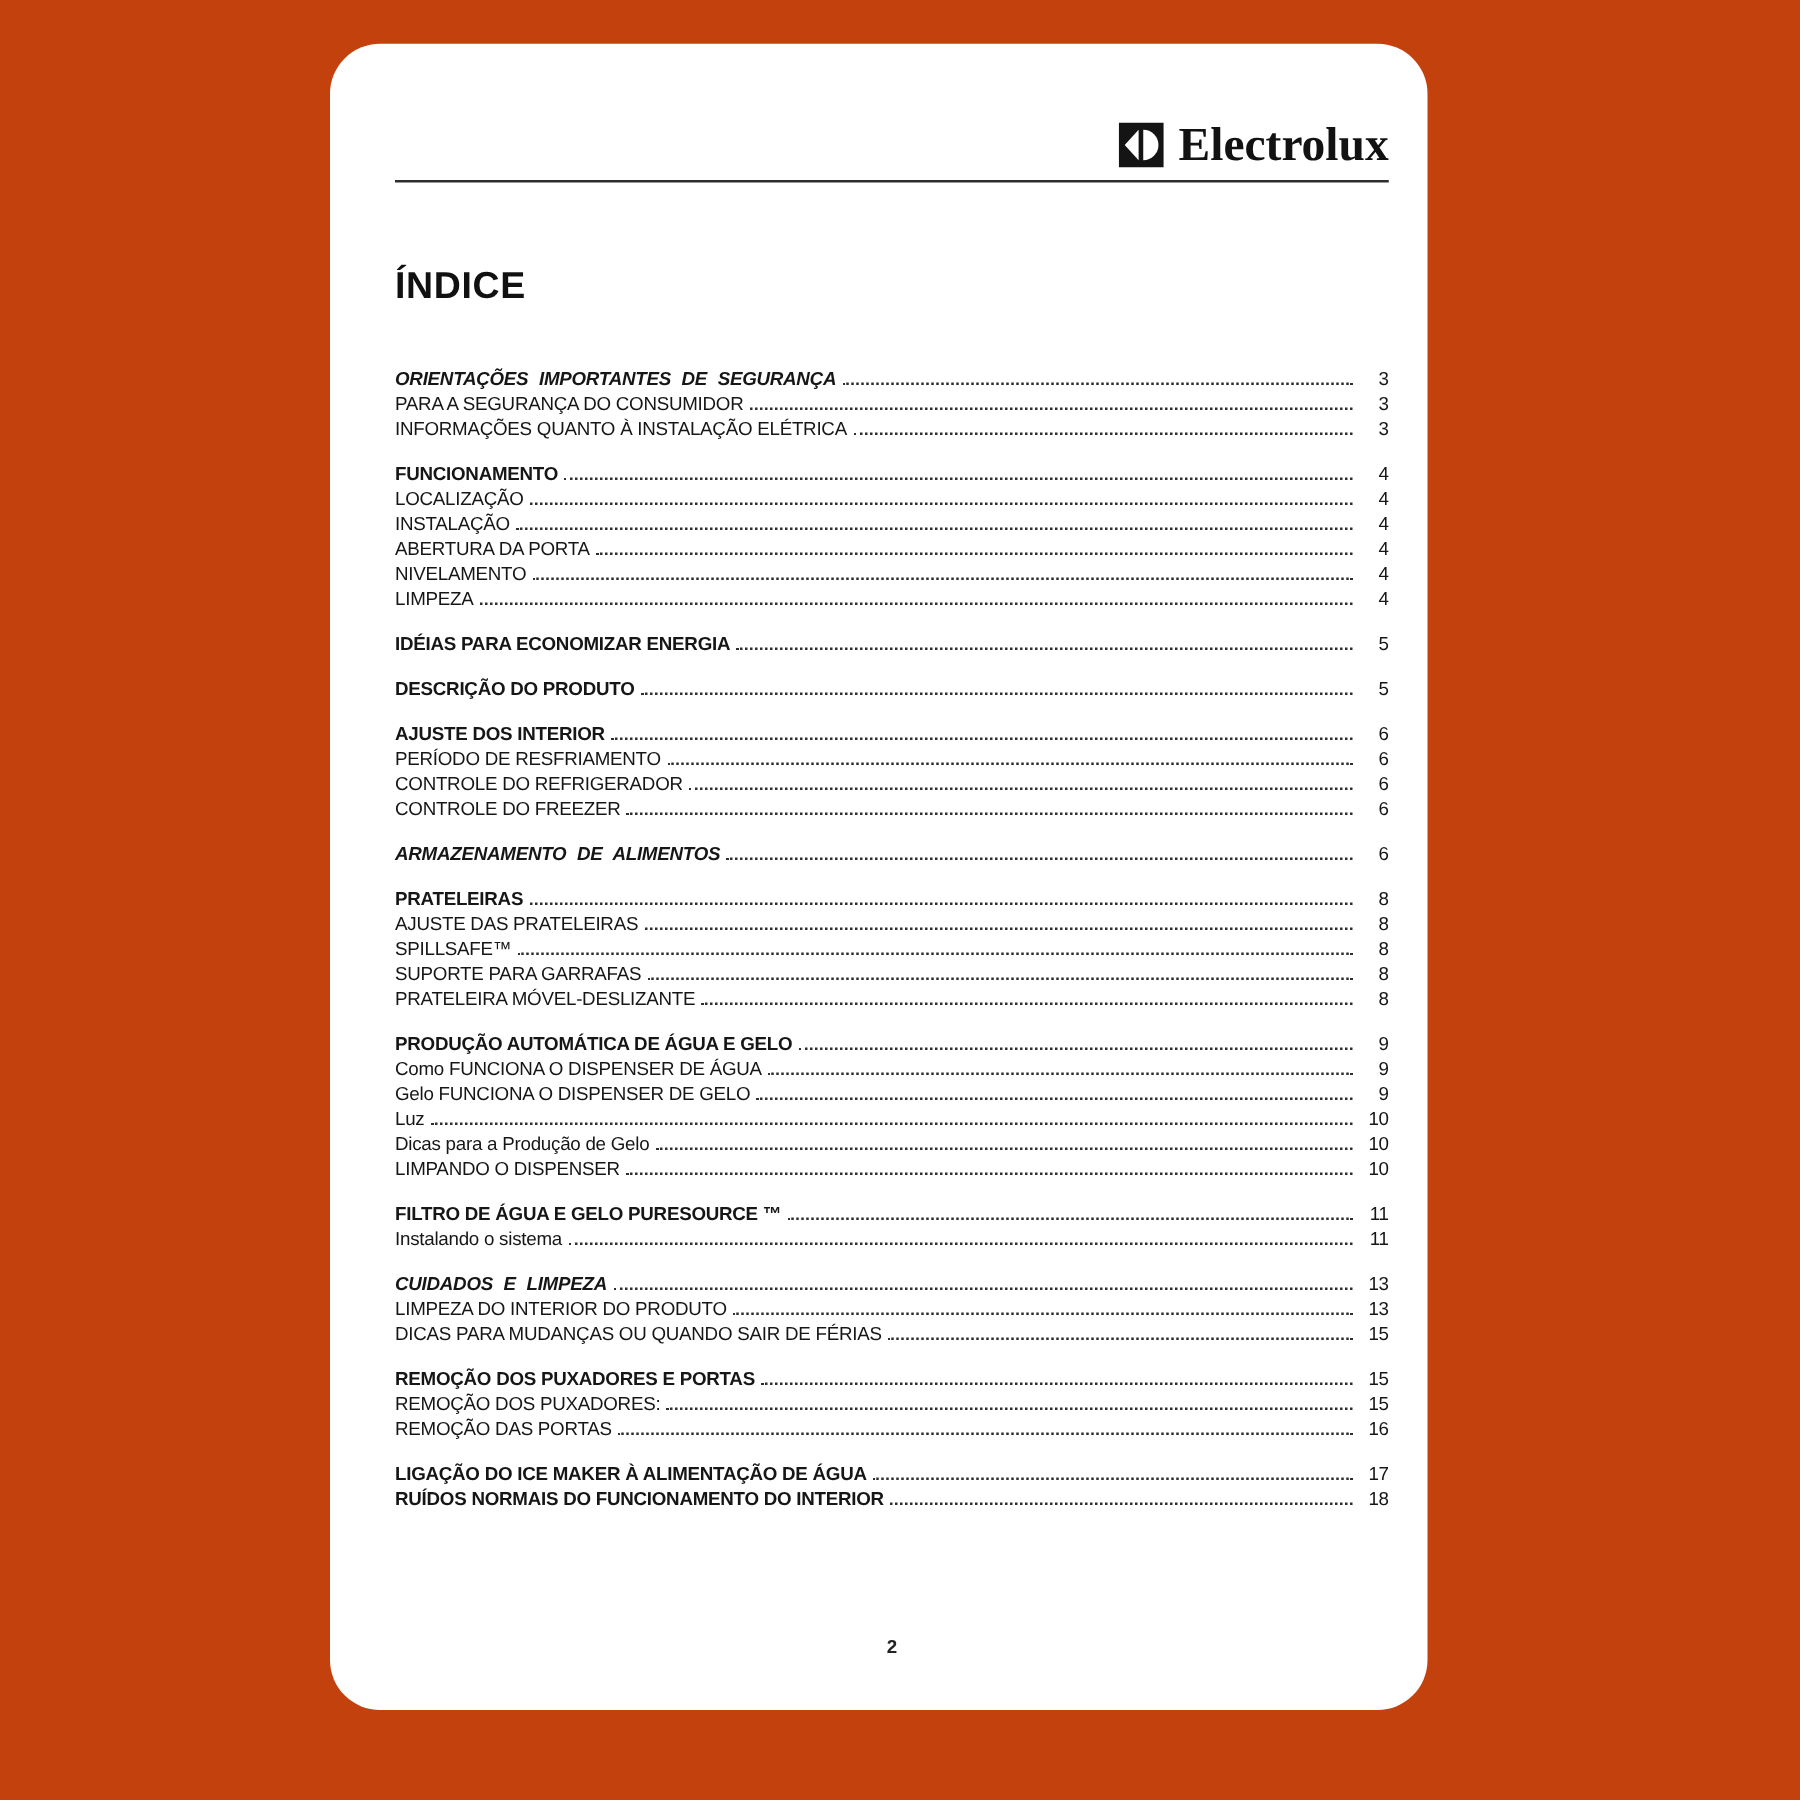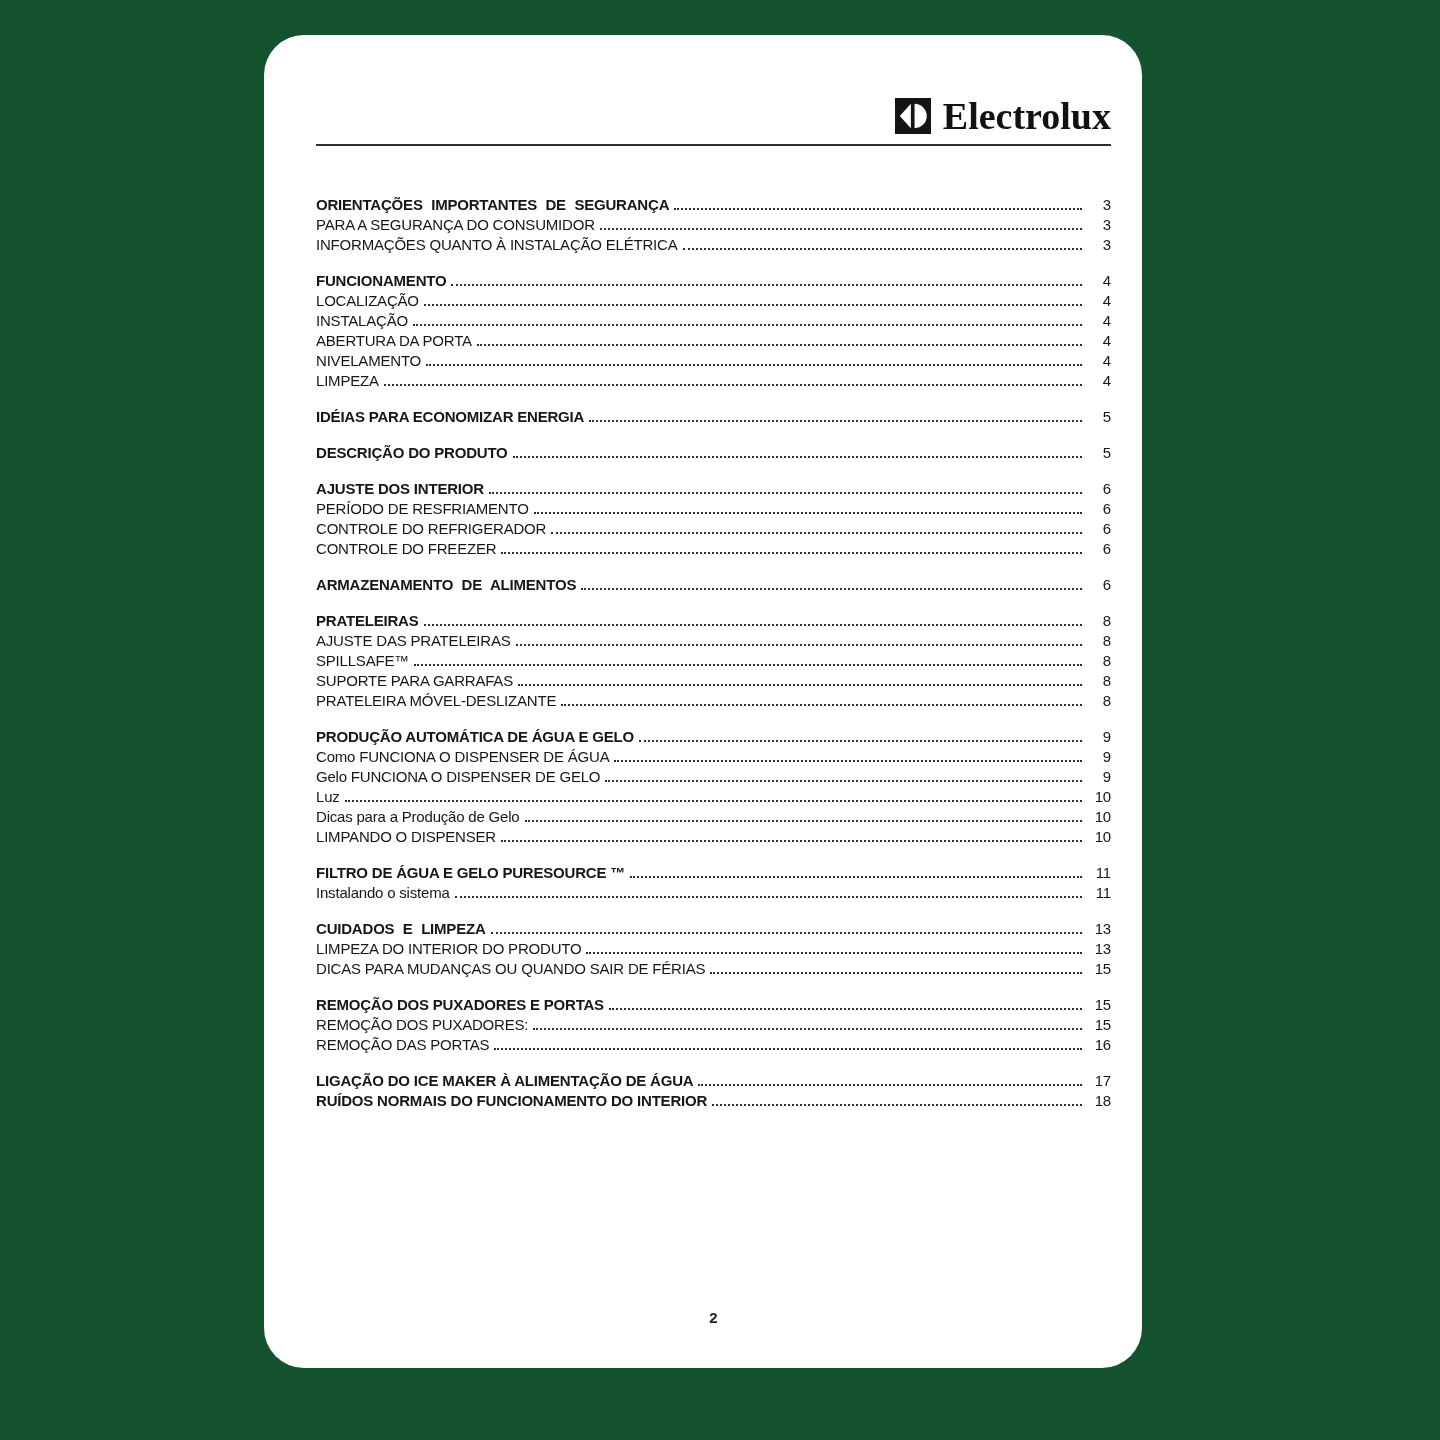"Electrolux" div.canvas { background: #14532d -> #c2410c }
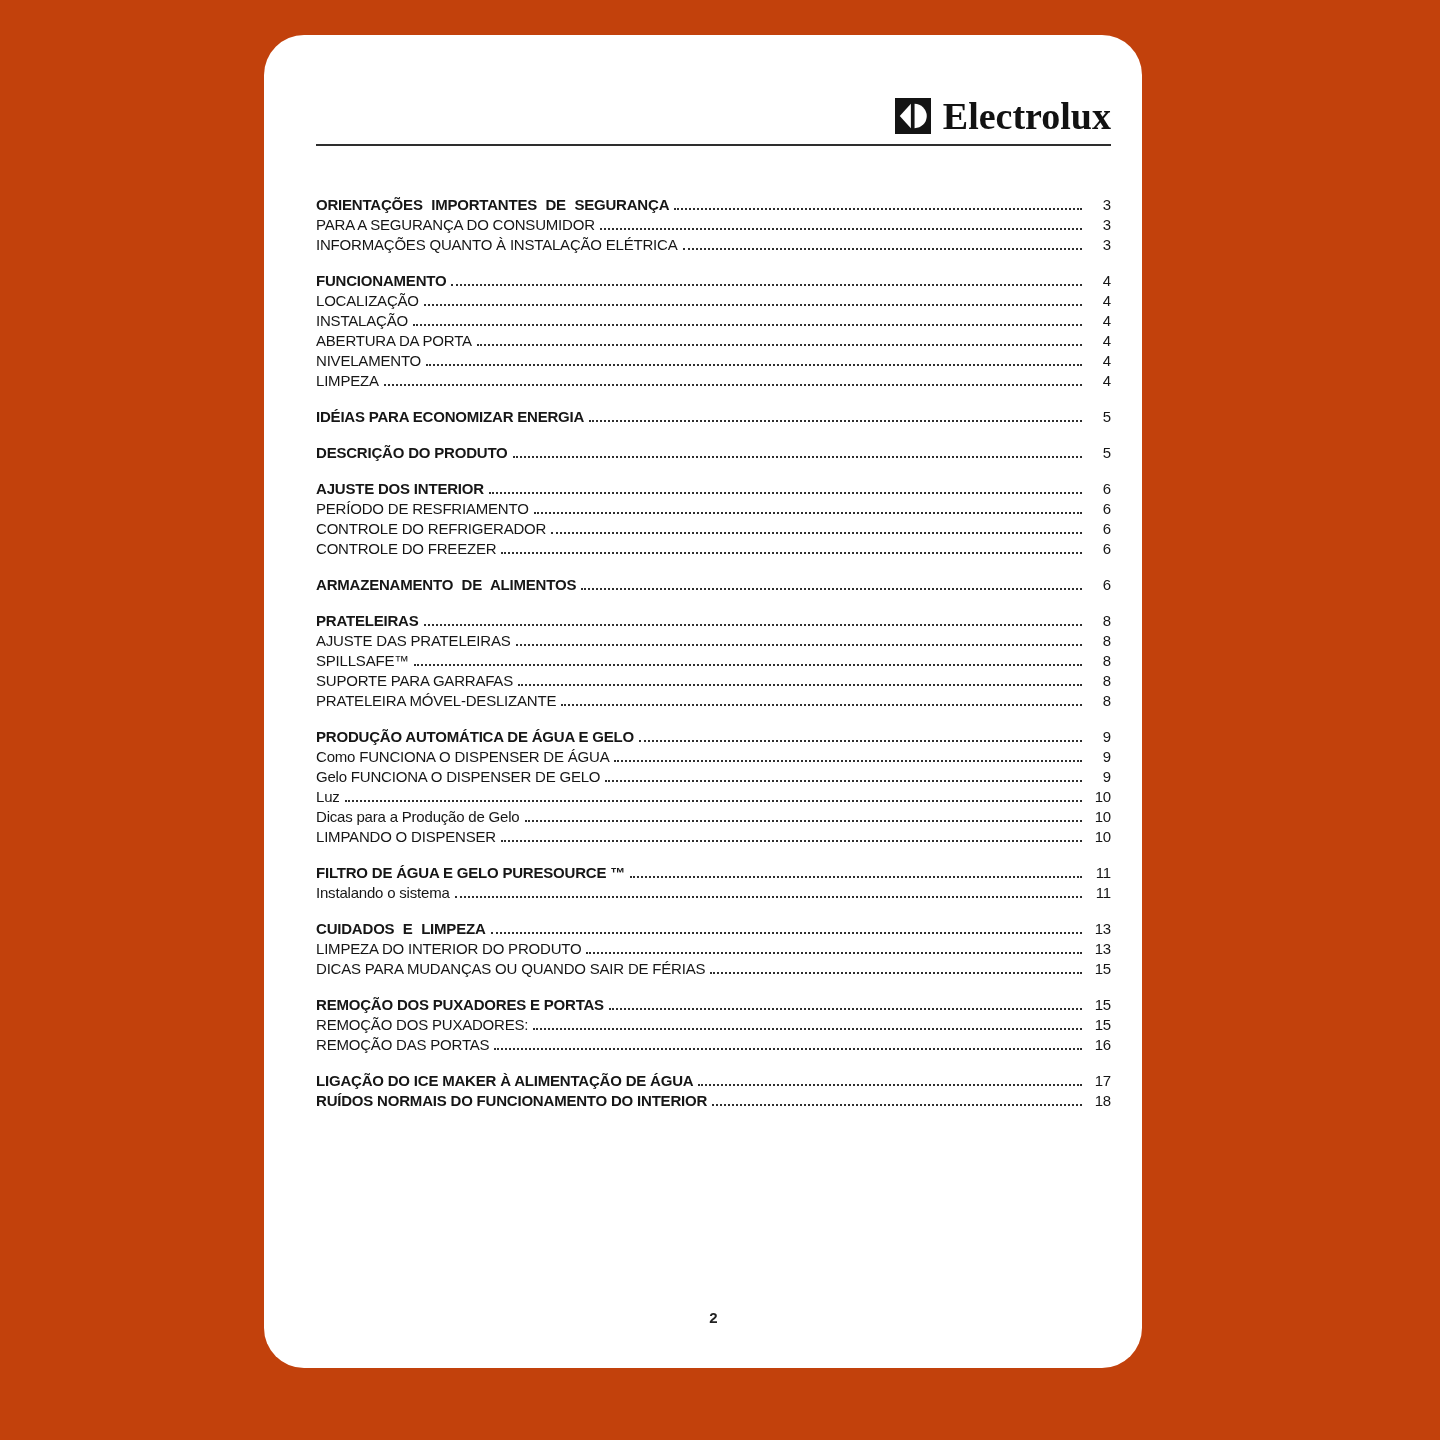"ÍNDICE" h1.title { html: none -> <h1>ÍNDICE</h1> }
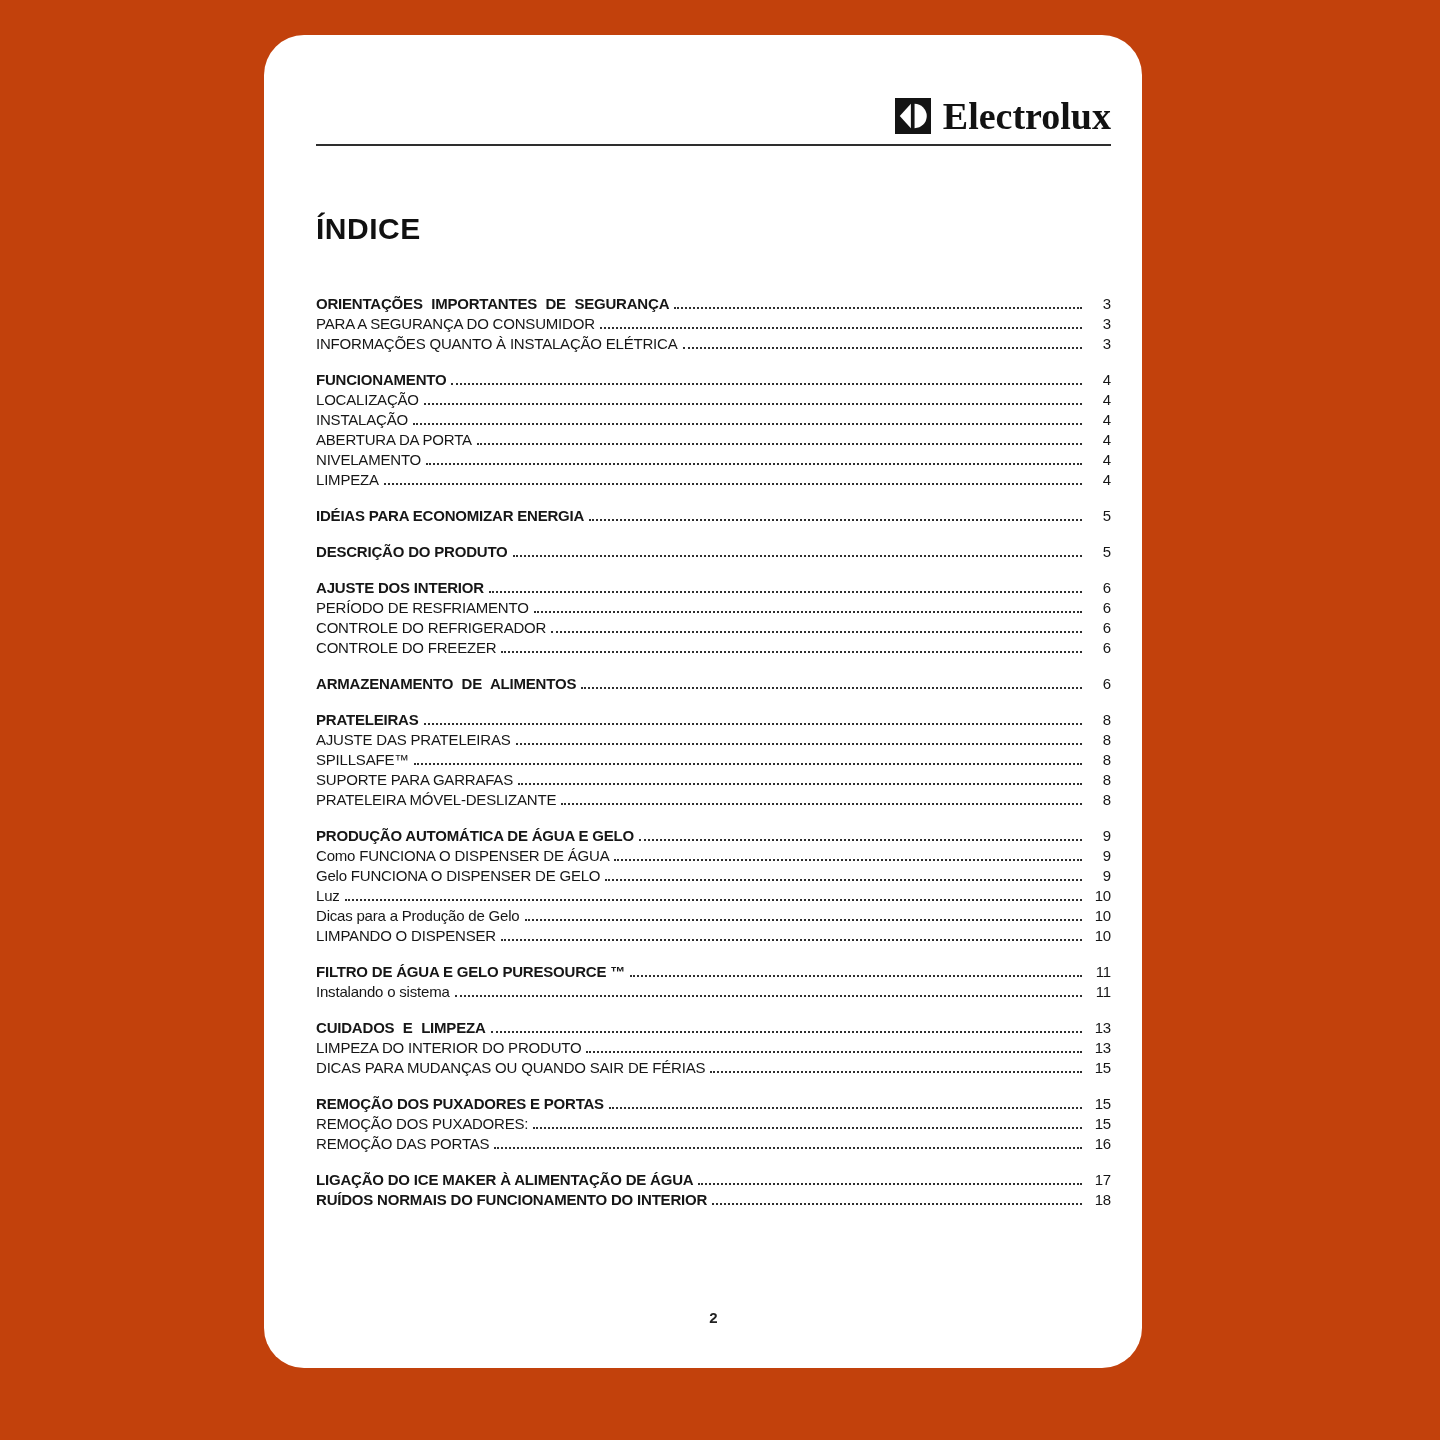"ORIENTAÇÕES IMPORTANTES DE SEGURANÇA" .toc-row.wide .toc-label { font-style: none -> italic }
